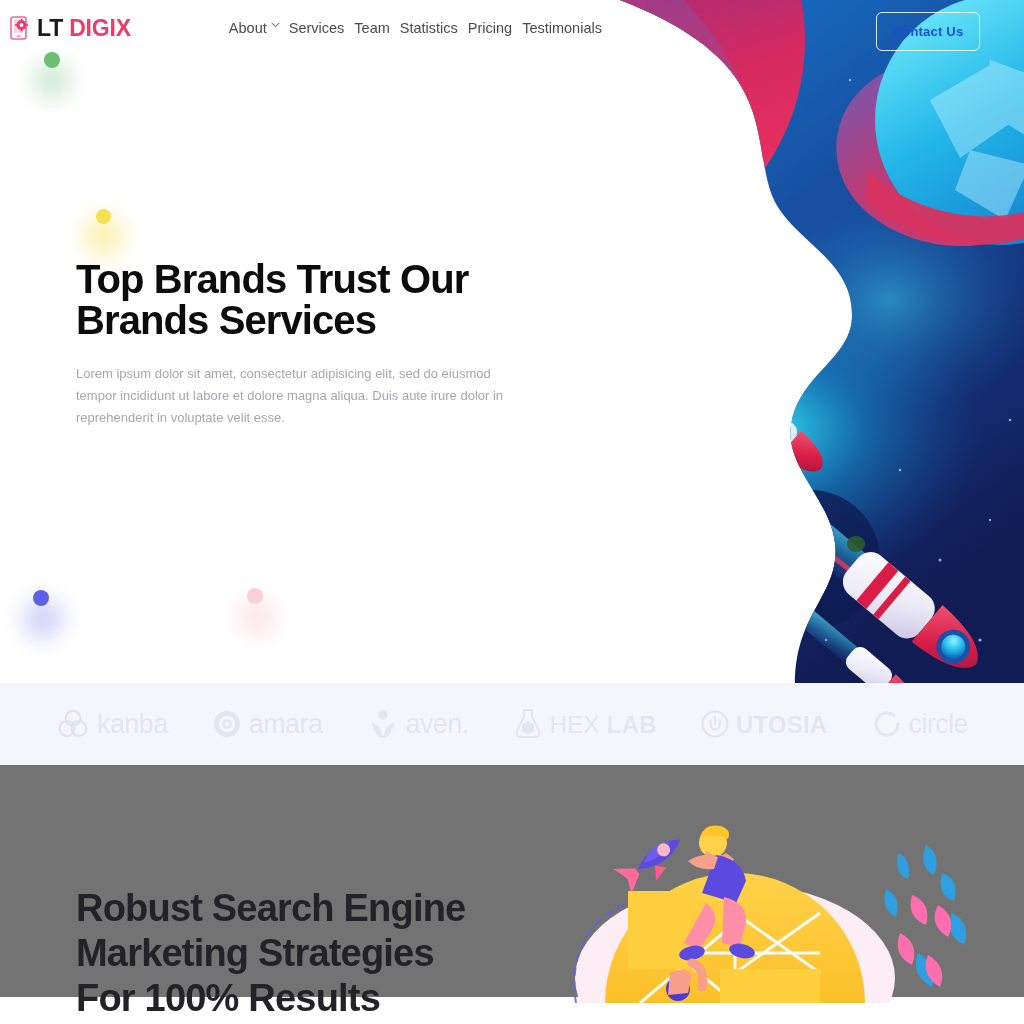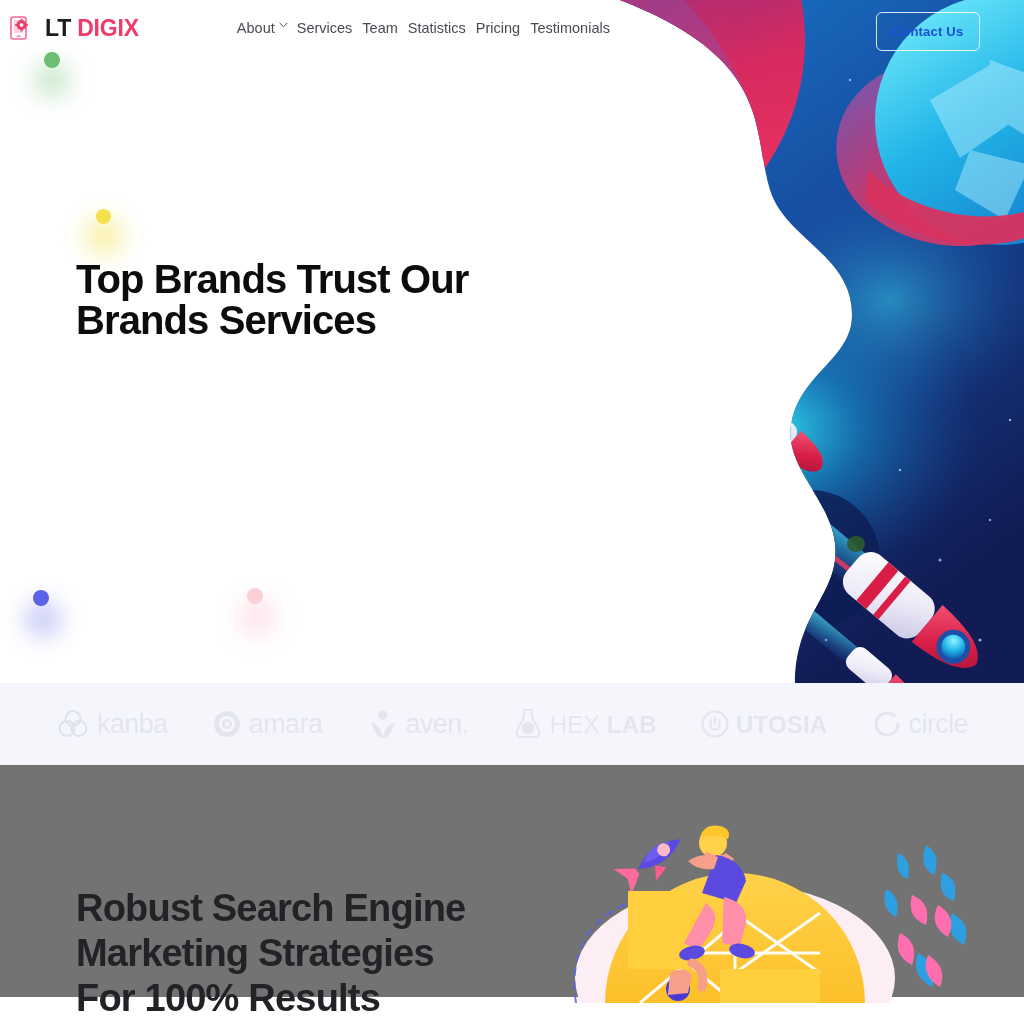"LT DIGIX" .logo { gap: 13px -> 5px }
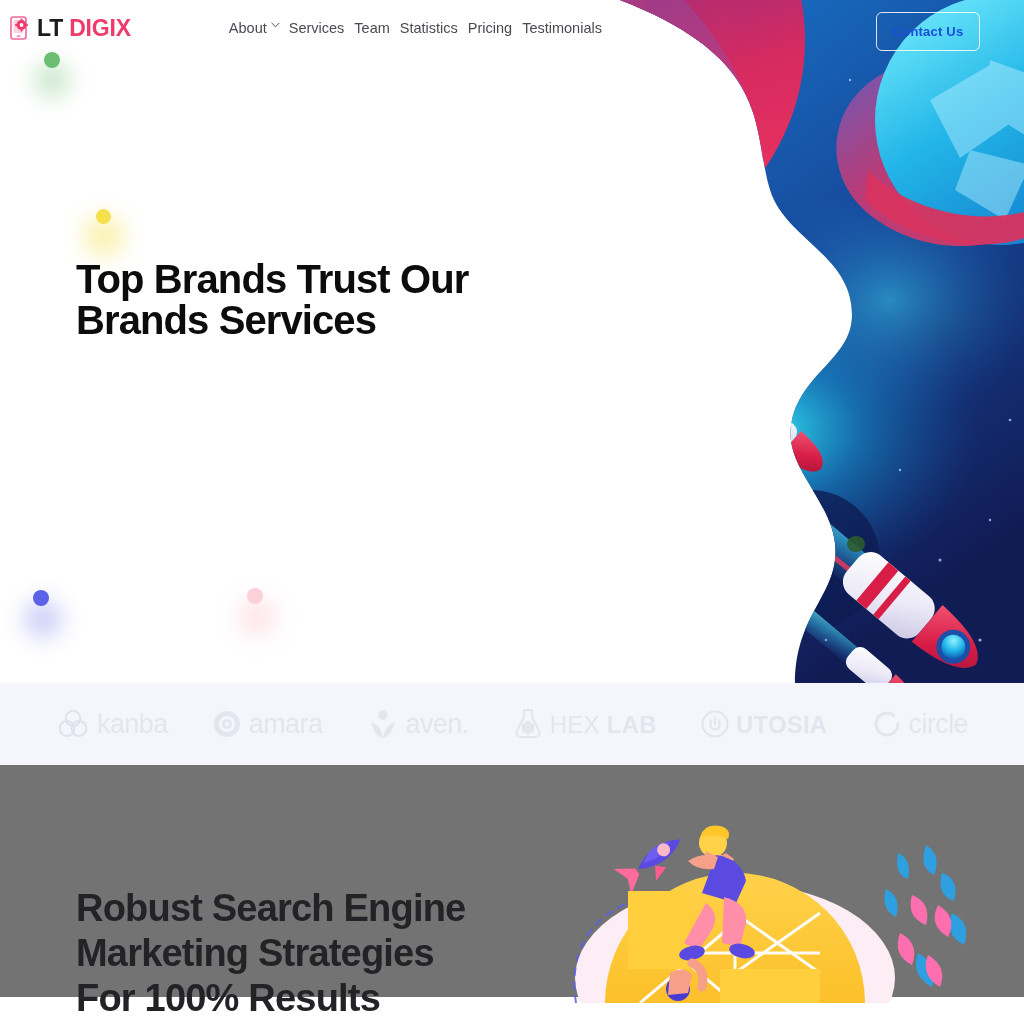"Lorem ipsum dolor sit amet," p.hero-para { html: none -> <p>Lorem ipsum dolor sit amet, consectetur adipisicing elit, sed do eiusmod tempor incididunt ut labore et dolore magna aliqua. Duis aute irure dolor in reprehenderit in voluptate velit esse.</p> }
